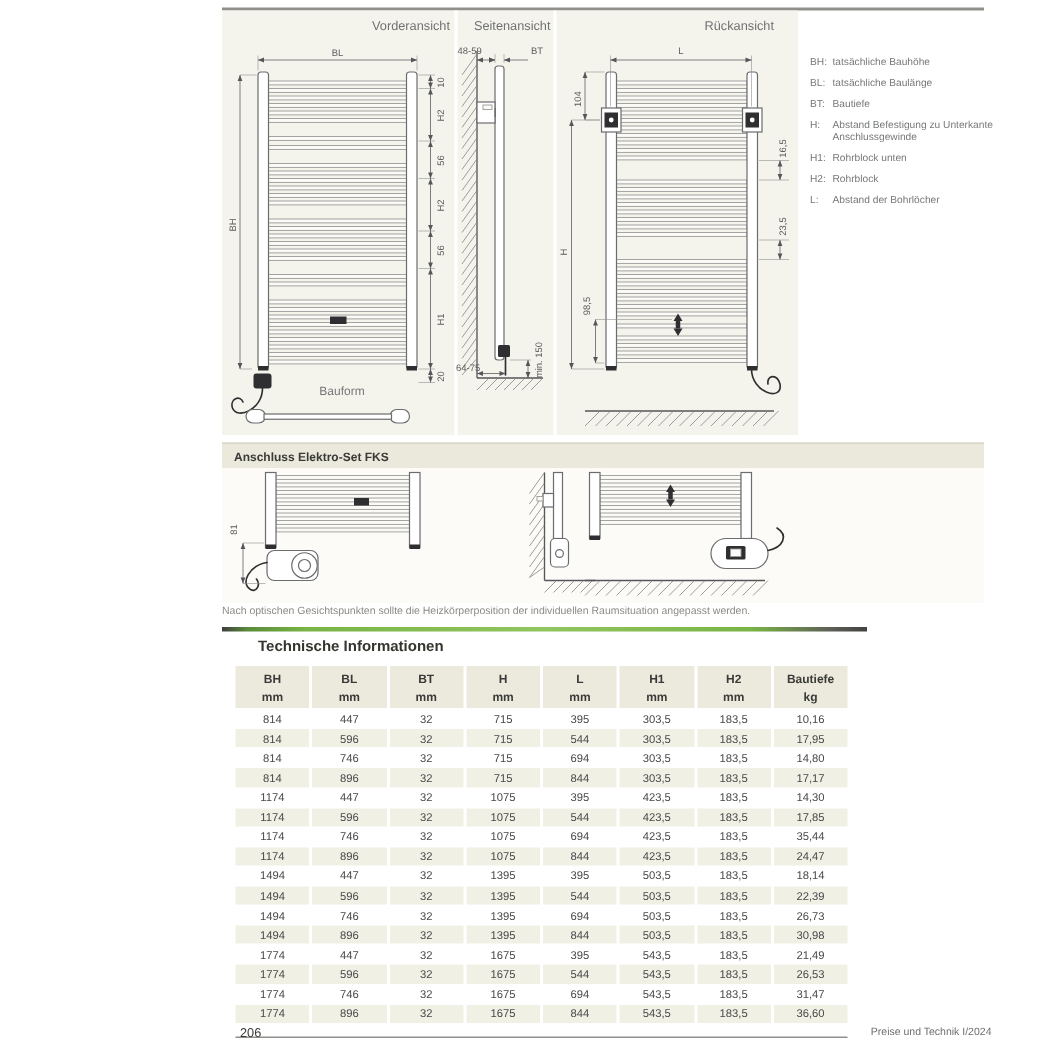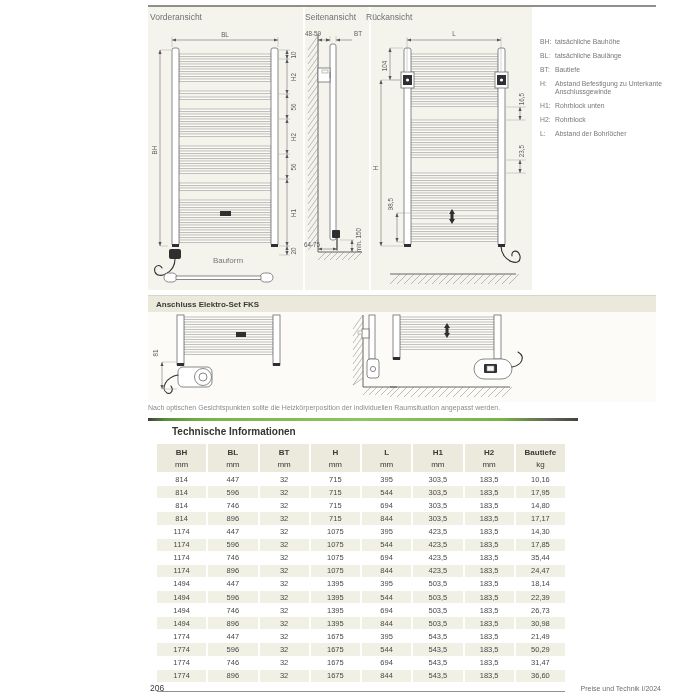"Vorderansicht" .view-label { text-align: left -> right }
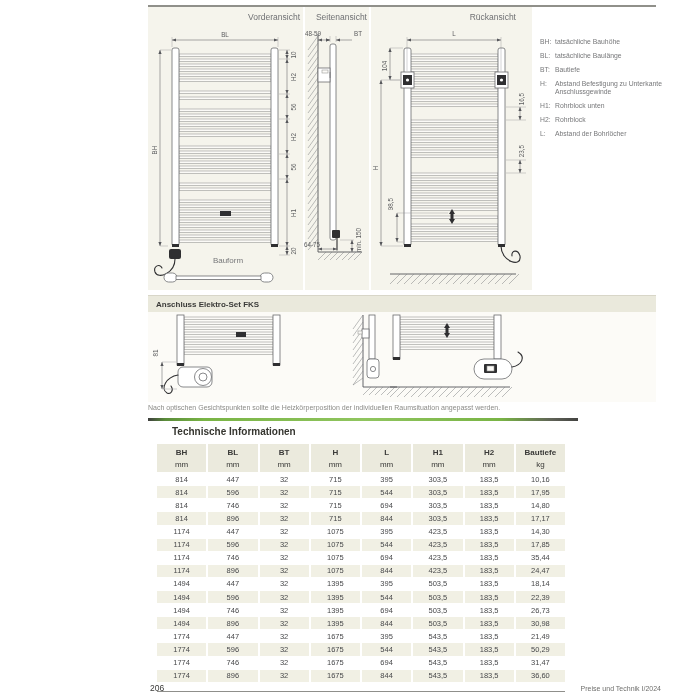"mm" .col-unit { font-weight: normal -> bold }
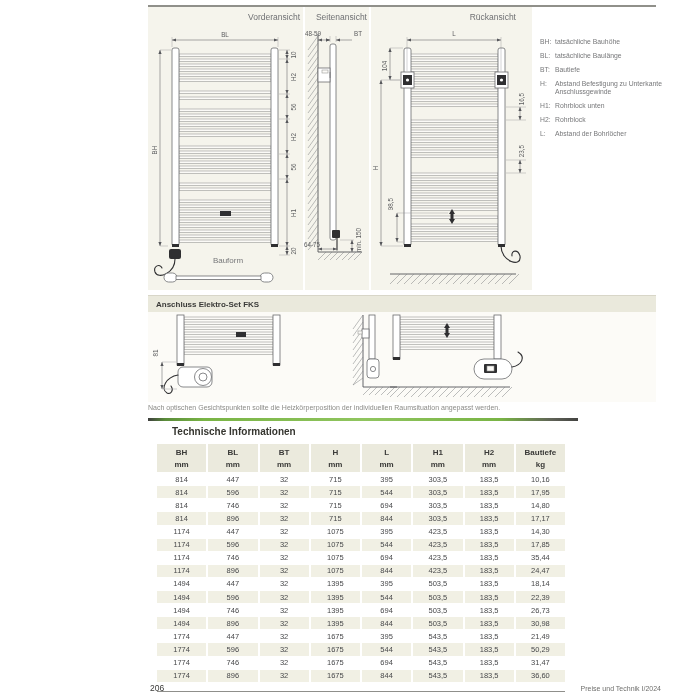"50,29" td { text: 50,29 -> 26,53 }
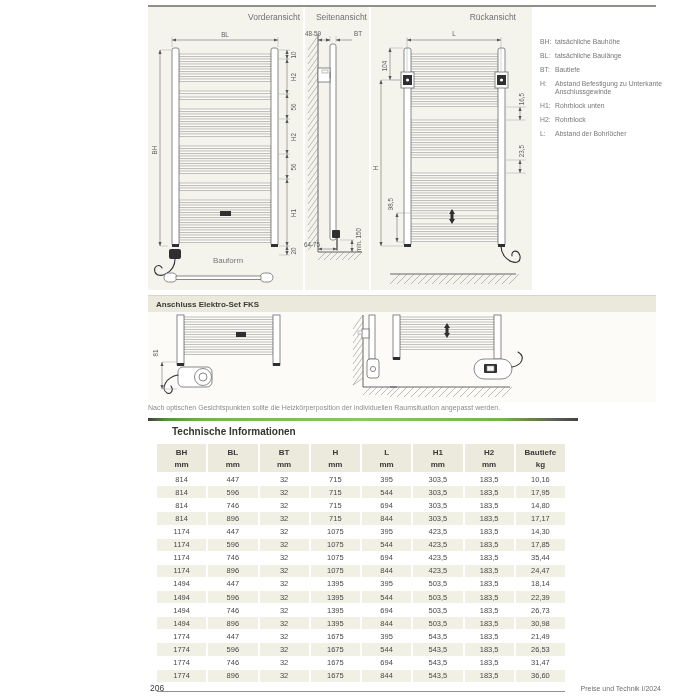"206" #page-number { left: 150px -> 160px }
